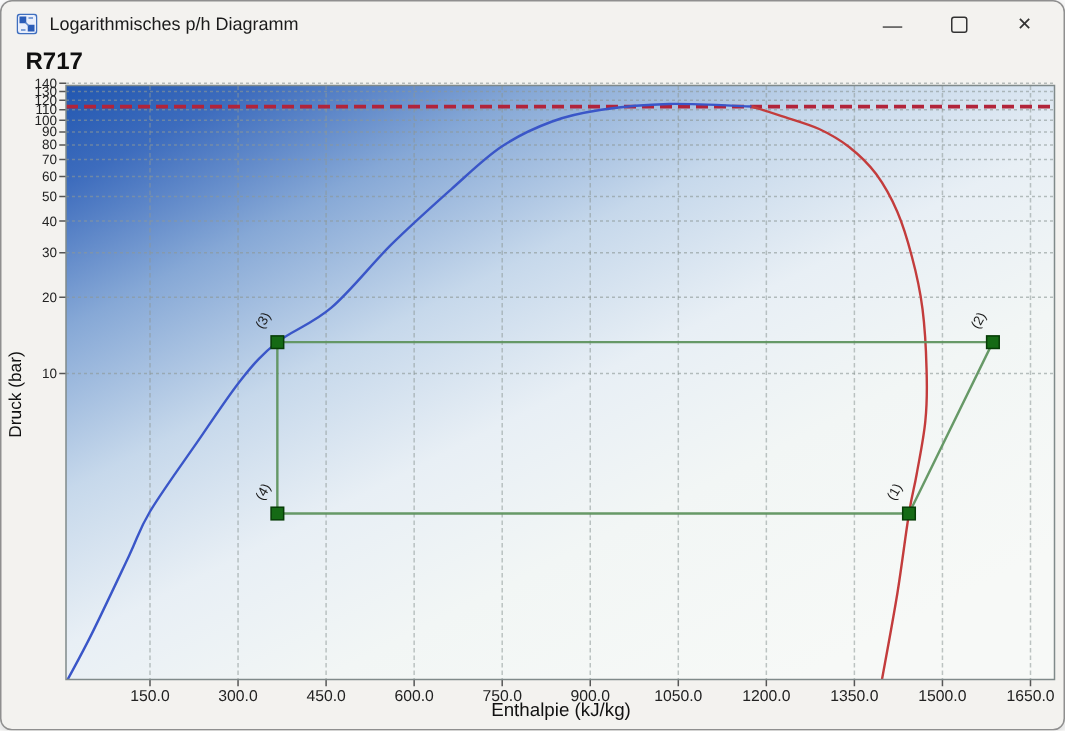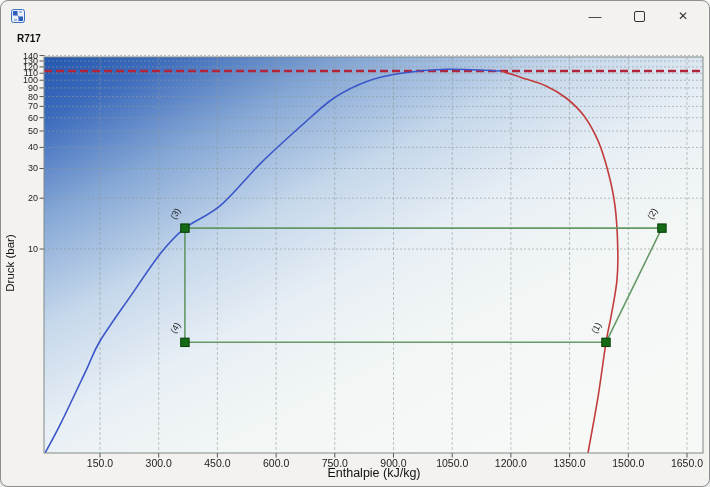"Logarithmisches p/h Diagramm" span.title { html: none -> <span>Logarithmisches p/h Diagramm</span> }
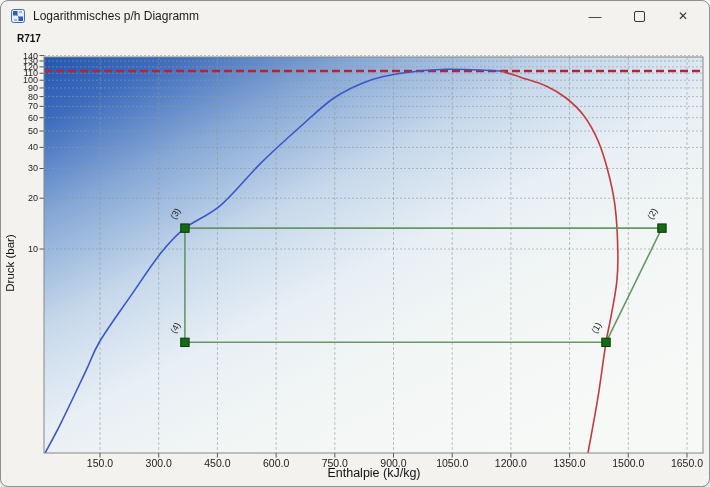"R717" .chart-title { font-size: 10px -> 16px }
